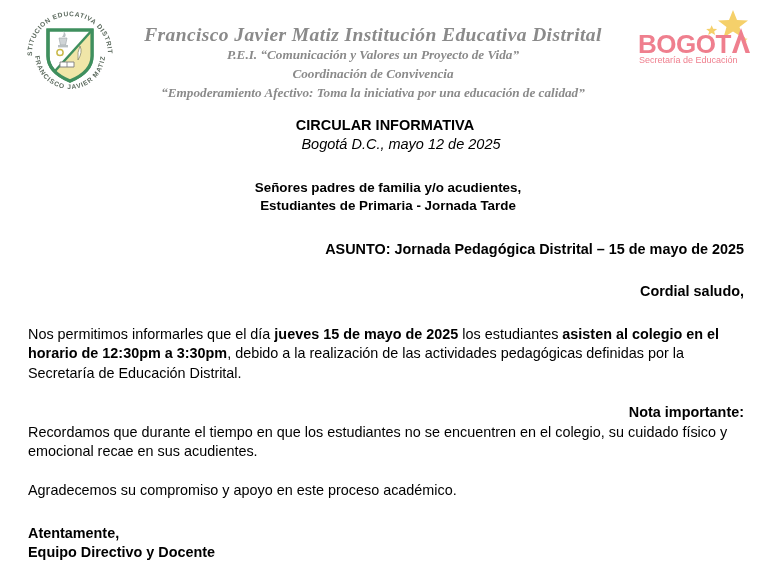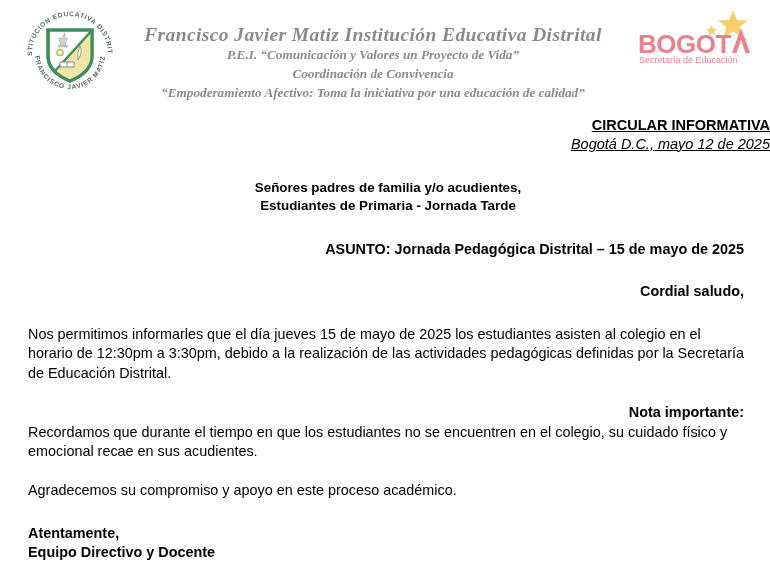"CIRCULAR INFORMATIVA" .center-block { text-align: right -> center; text-decoration: underline -> none }
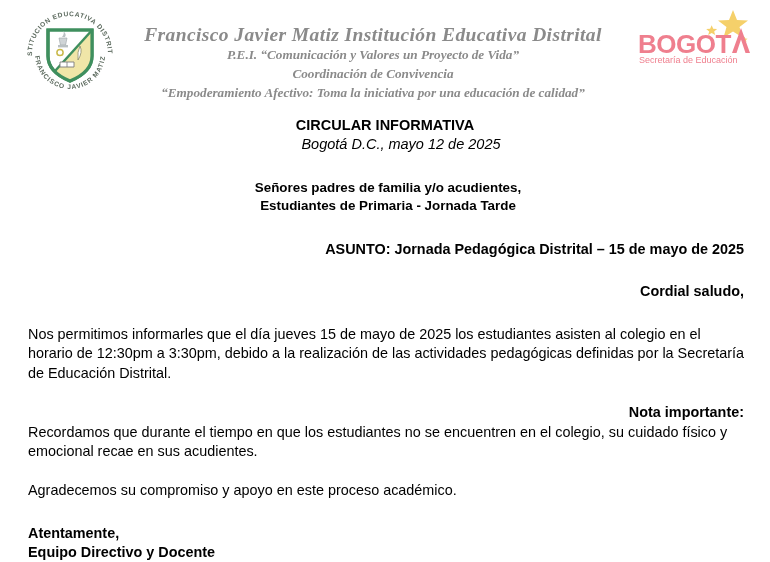"jueves 15 de mayo de" b, strong { font-weight: normal -> bold }
